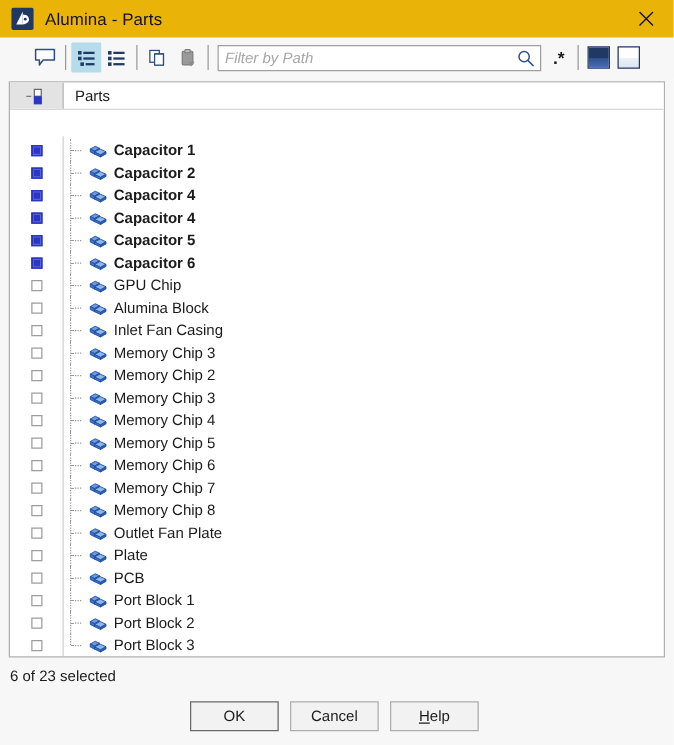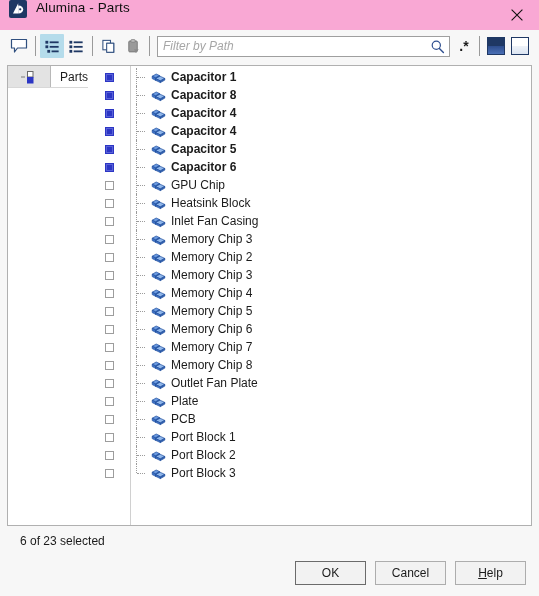"Alumina - Parts" .titlebar { align-items: flex-start -> center; background: #f9a8d4 -> #eab308 }
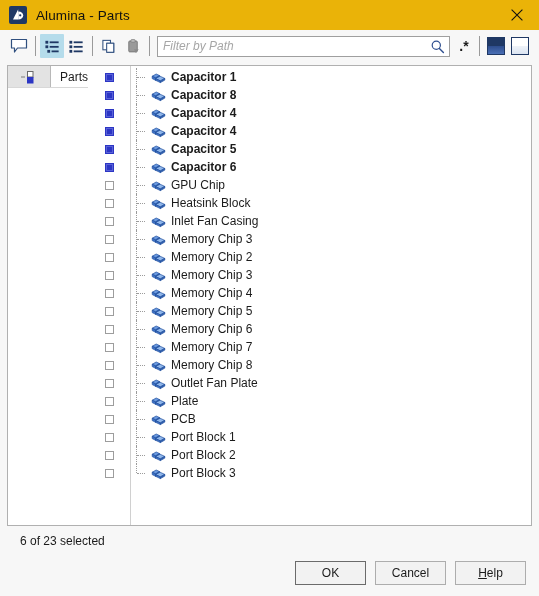"Filter by Path" .toolbar { padding: 0 7px -> 0 24px }
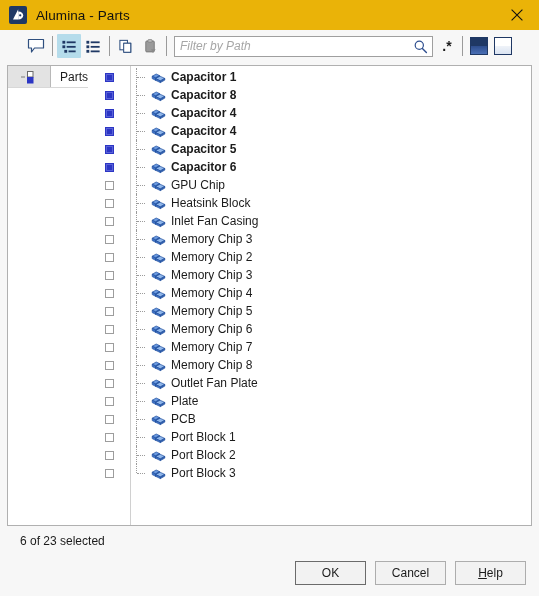"Parts" .panel { flex-direction: row -> column }
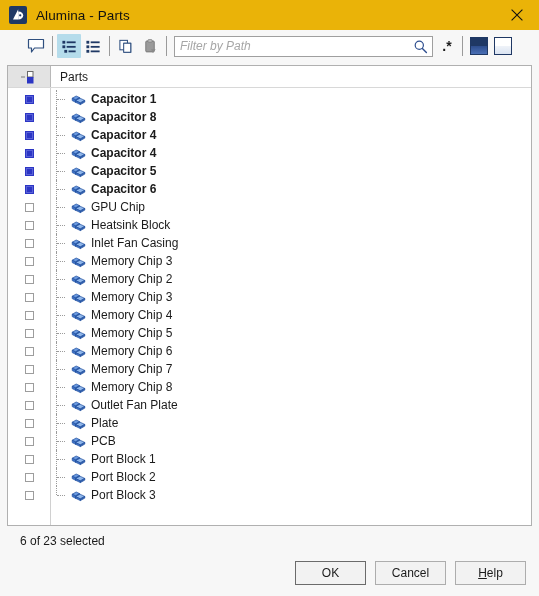"Capacitor 1" .rows { align-items: none -> flex-end }
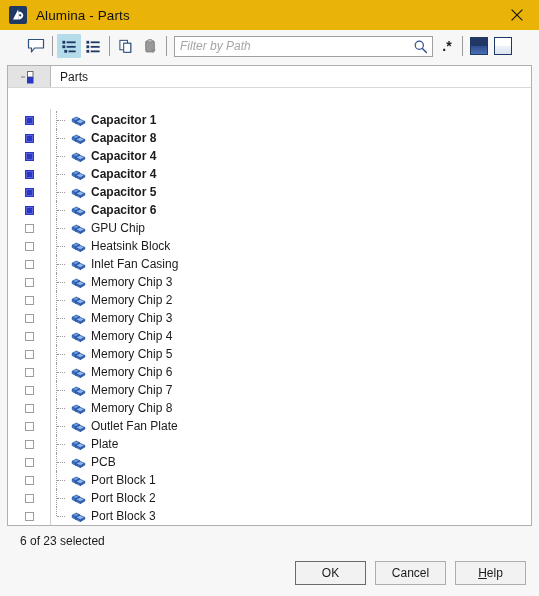"Capacitor 8" span.rlabel { text: 8 -> 2 }
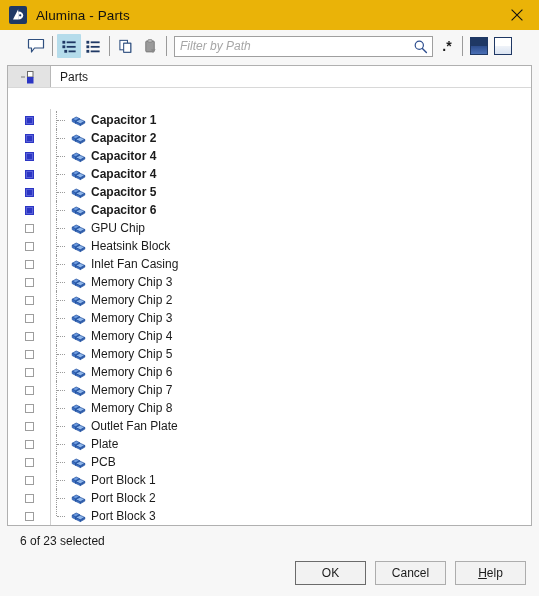"Heatsink Block" span.rlabel { text: Heatsink -> Alumina }
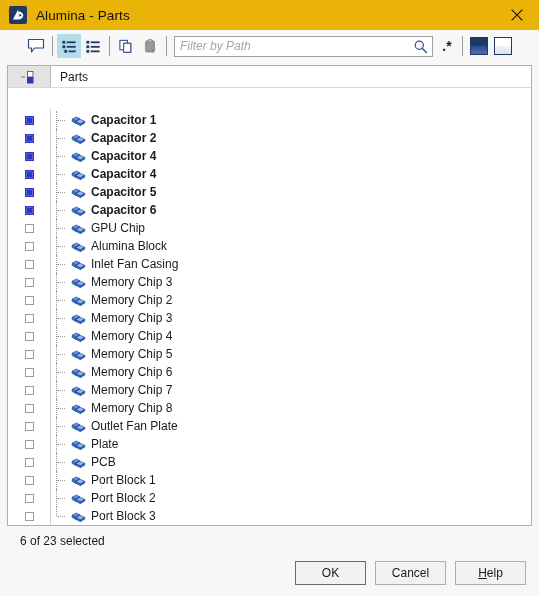"6 of 23 selected" .status { margin-left: 12px -> none }
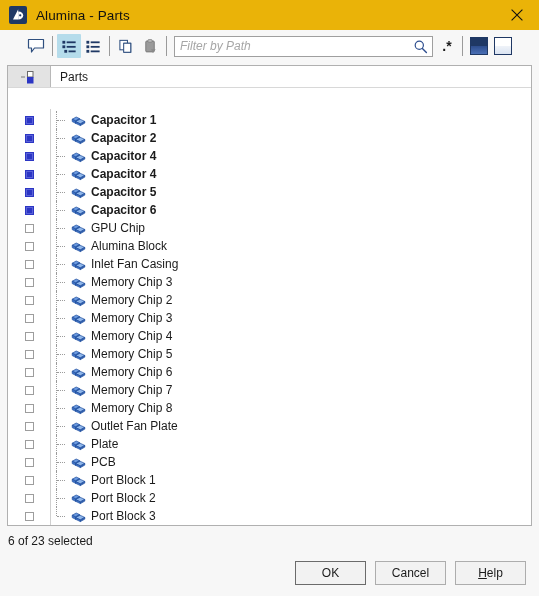"OK" .footer { justify-content: flex-end -> center }
